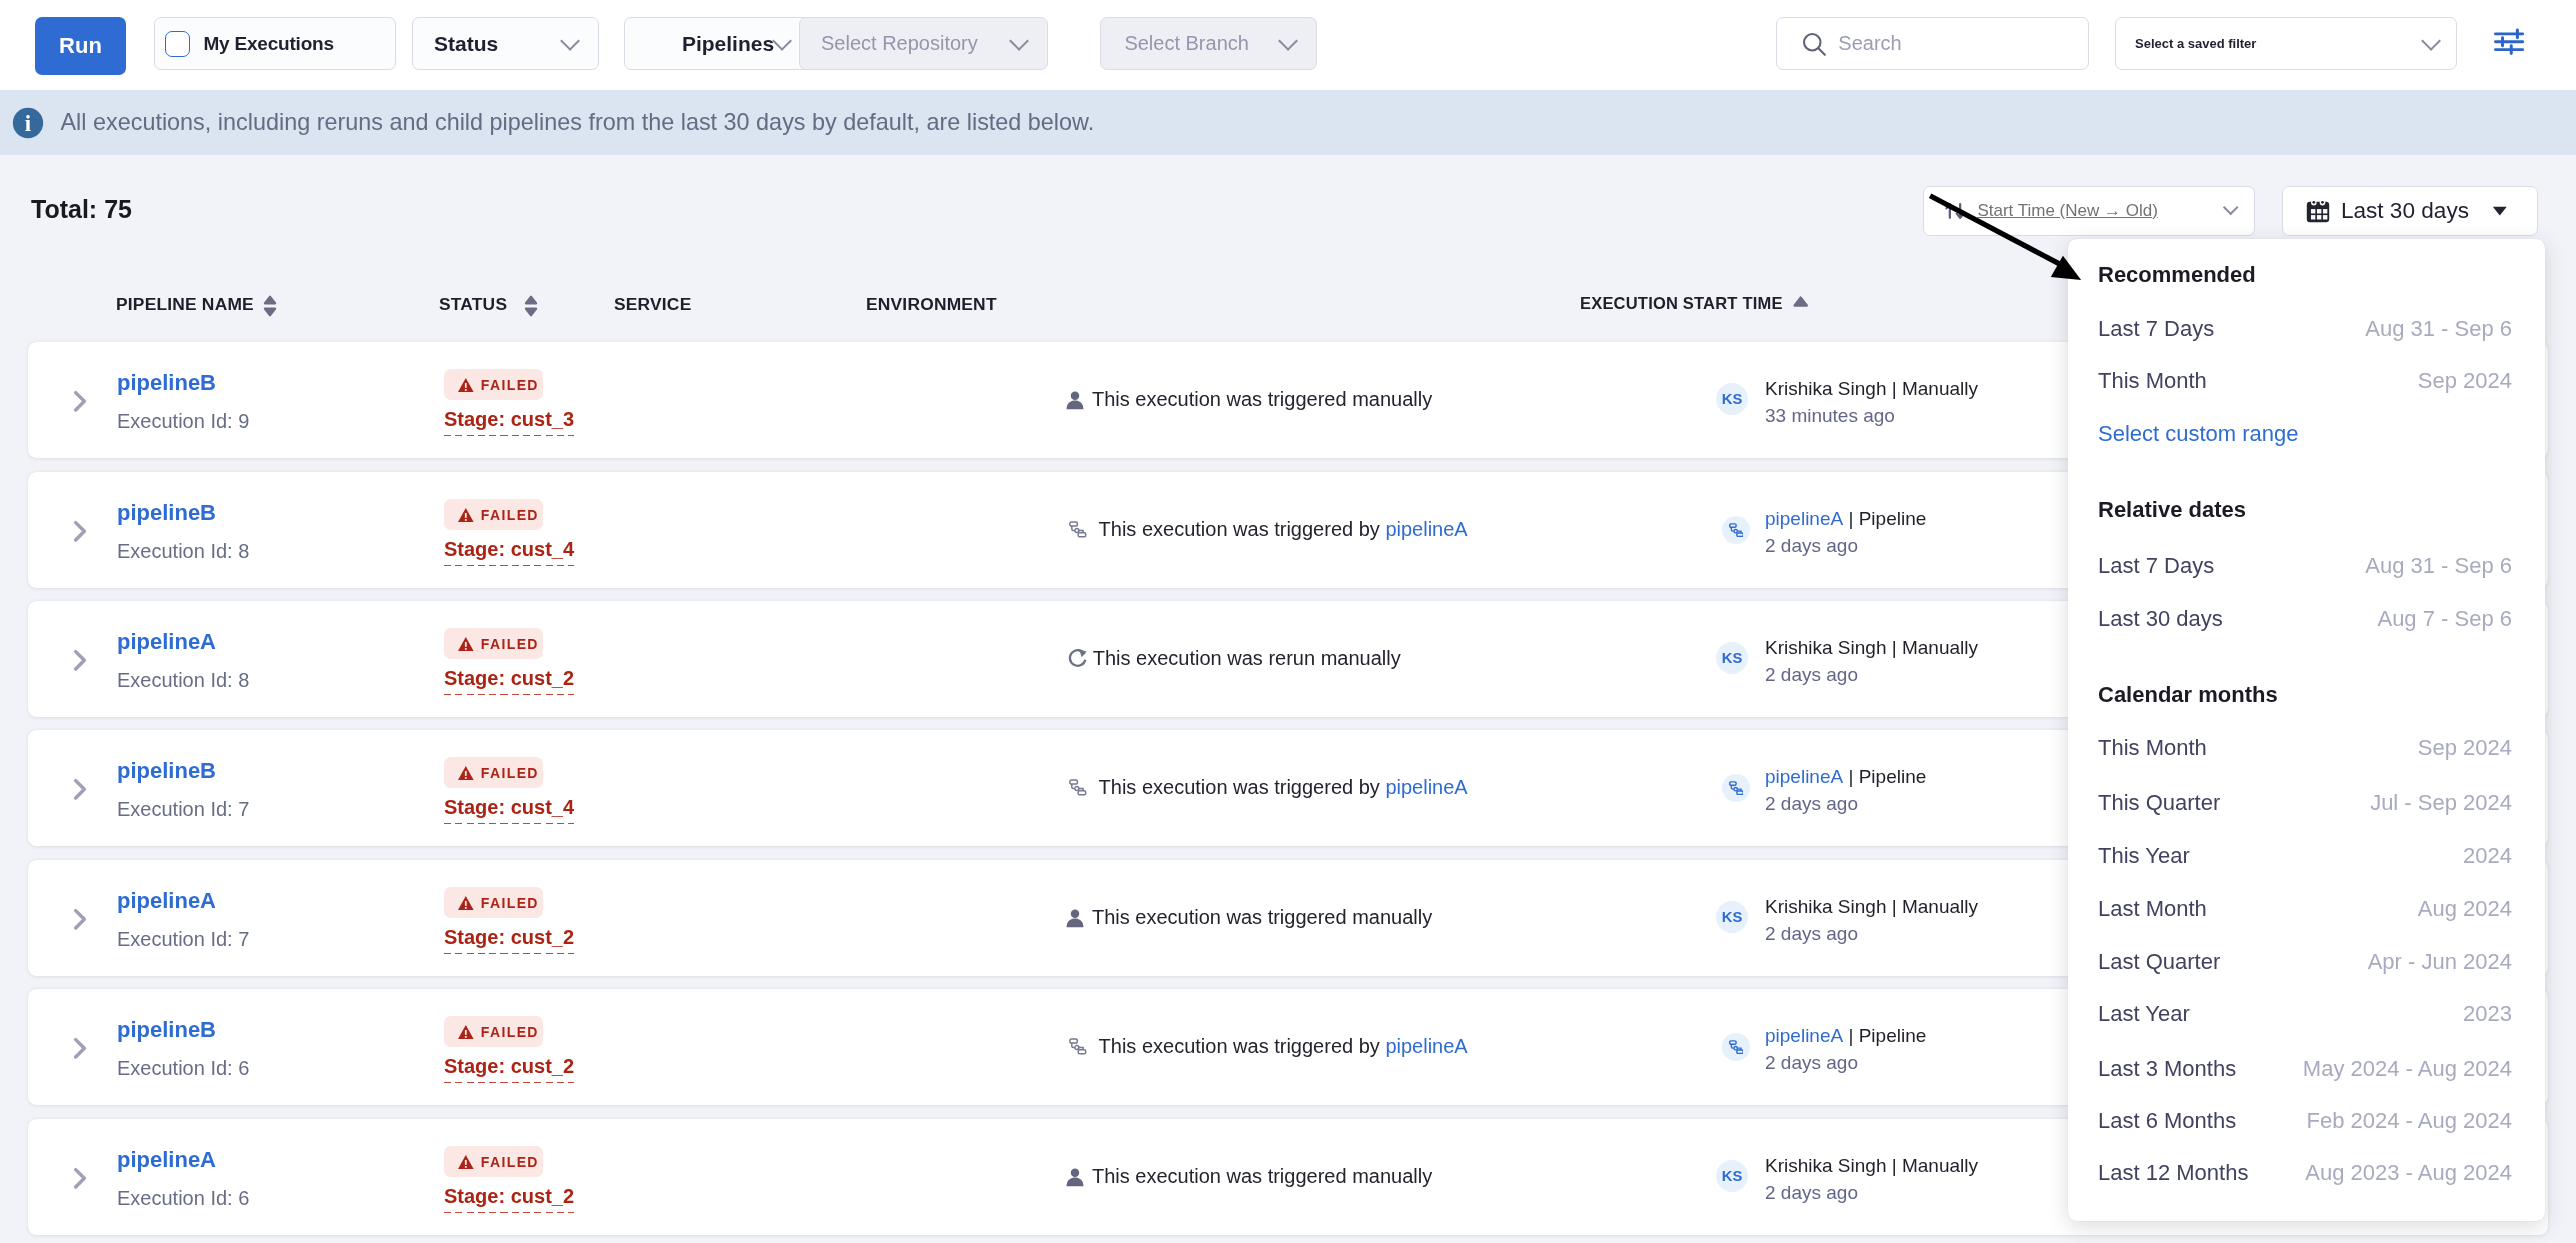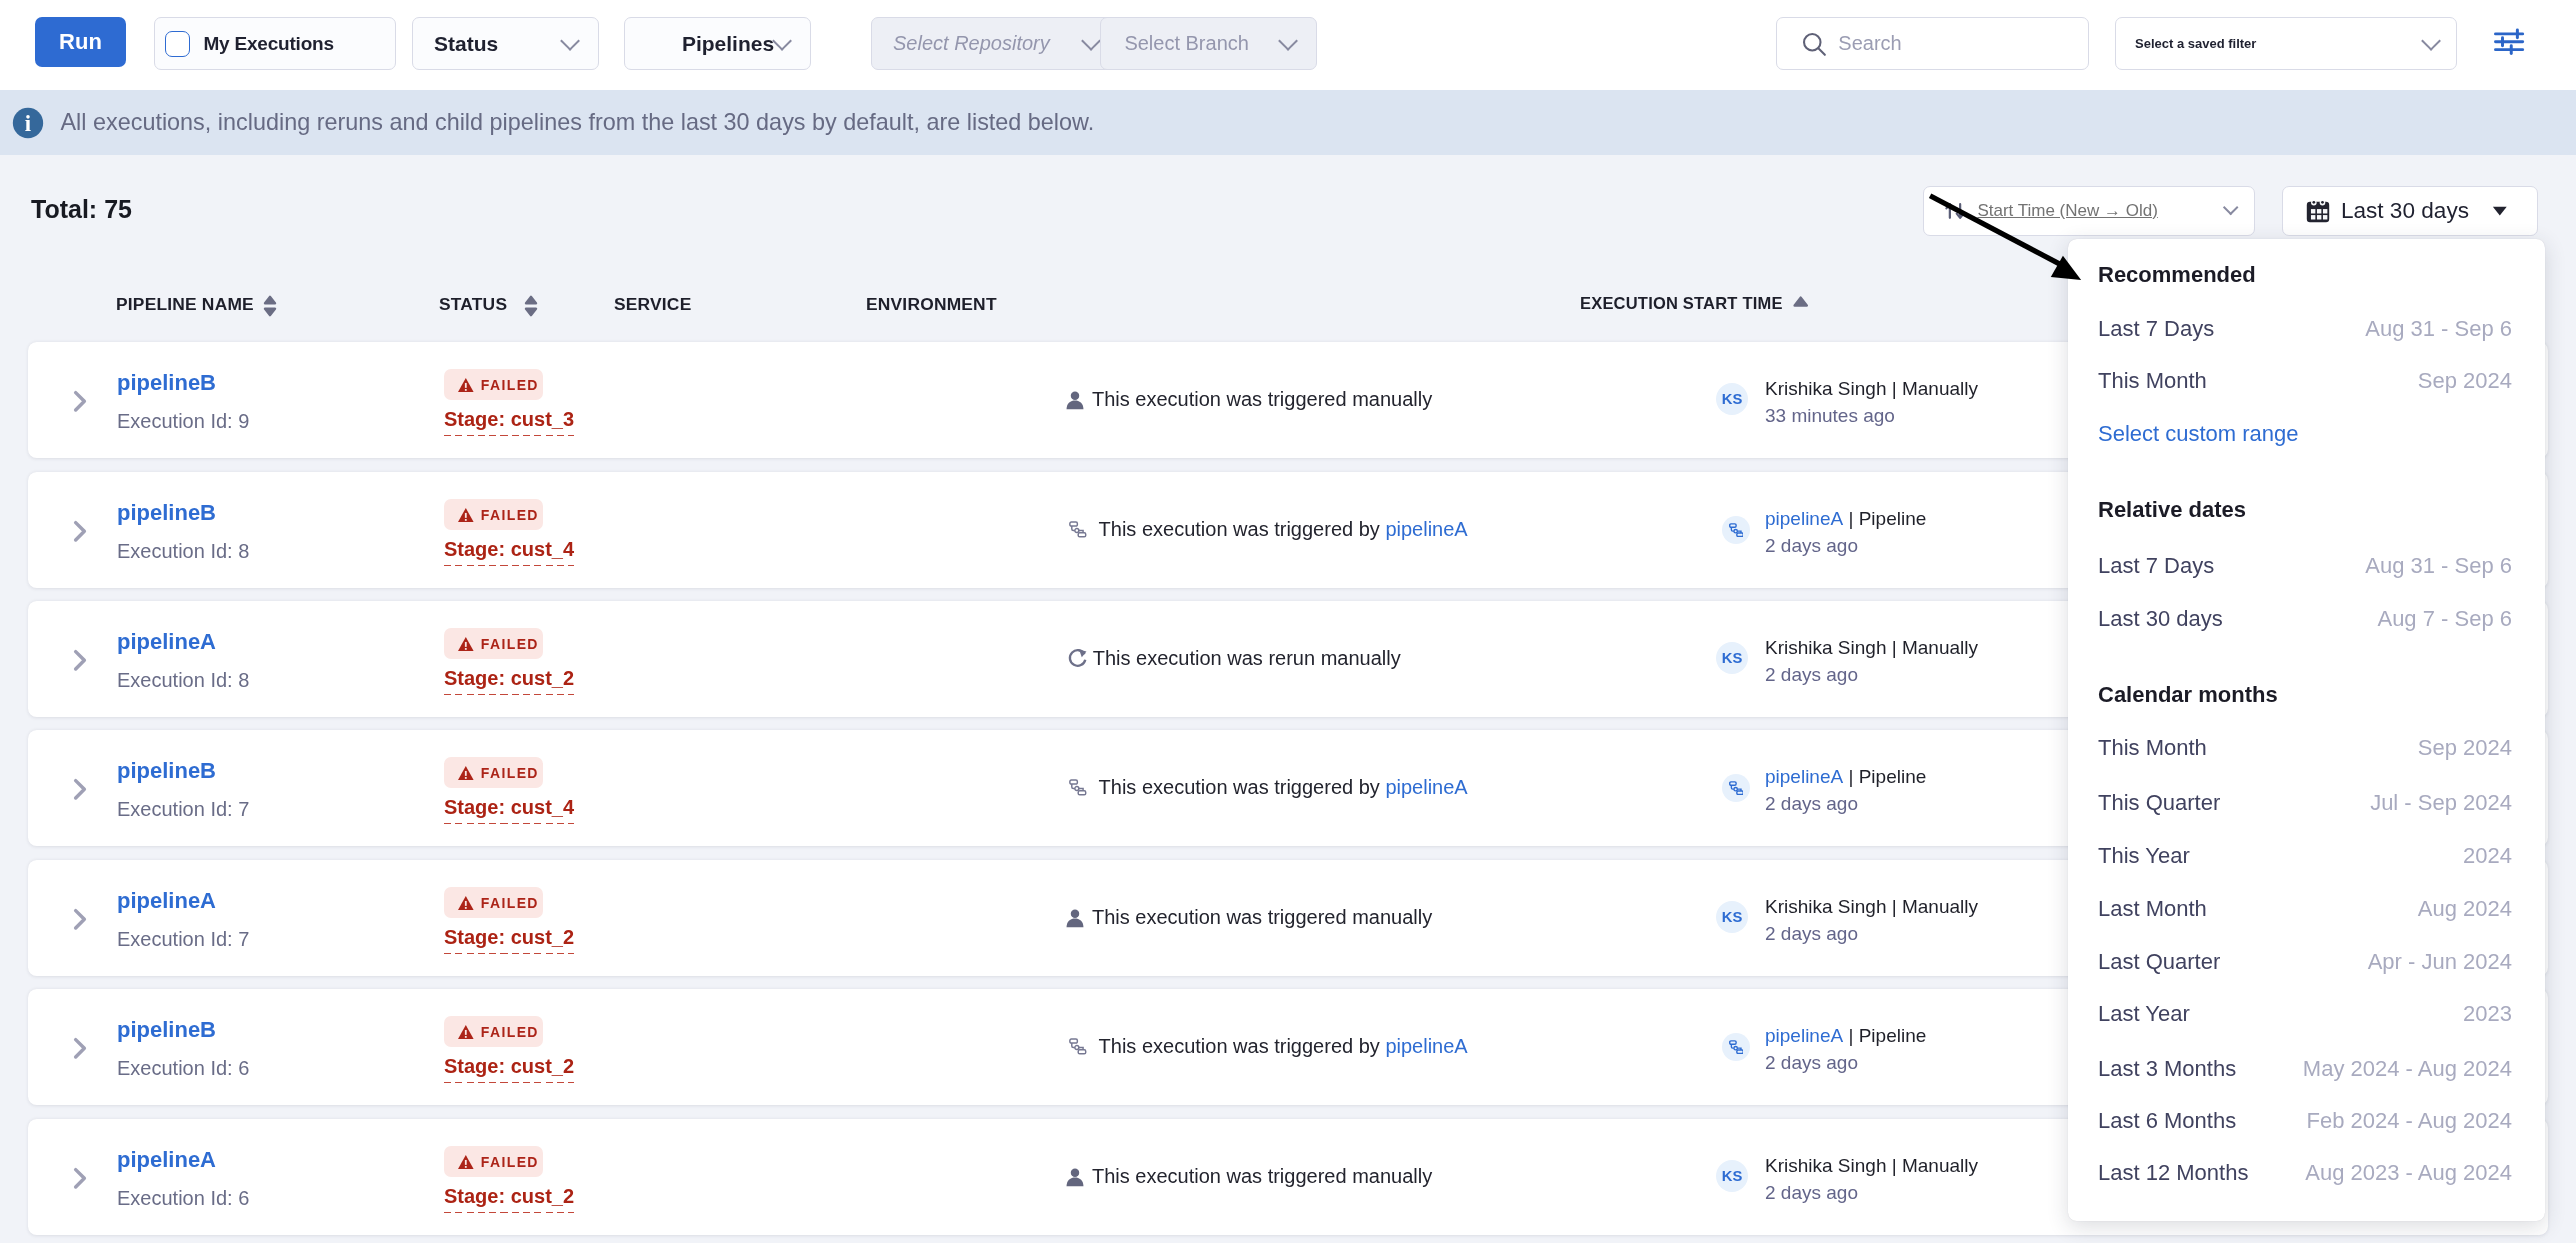"Run" #run { height: 50px -> 58px }
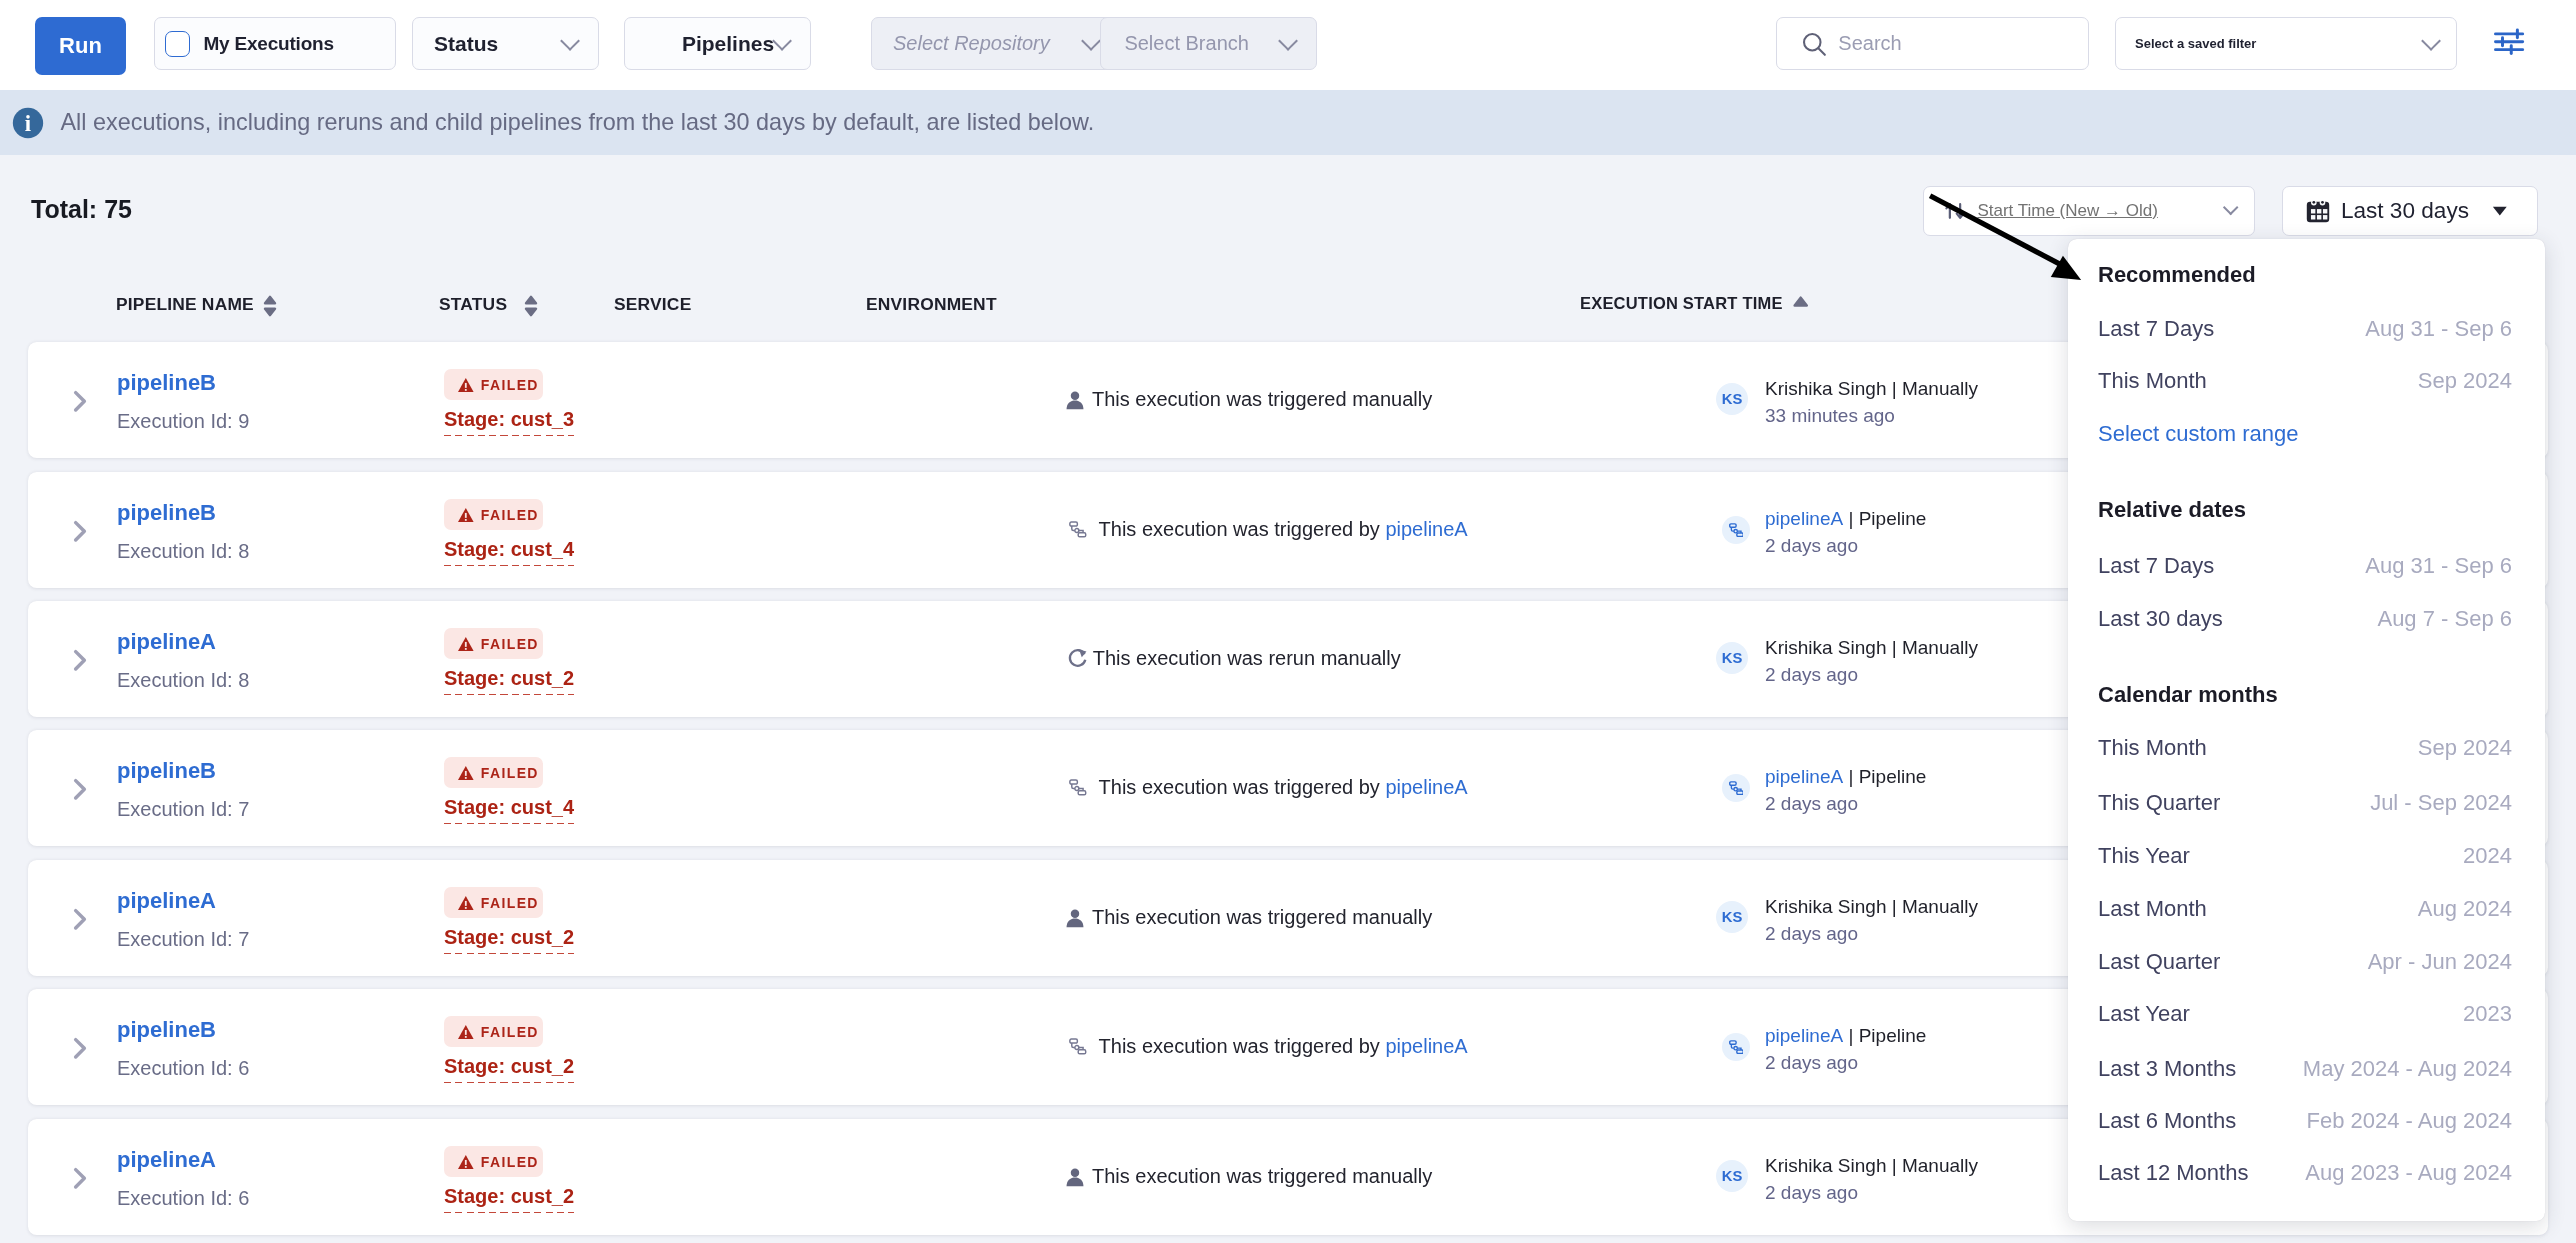"Select Repository" div.tbtn { font-style: italic -> none; left: 871px -> 799px }
